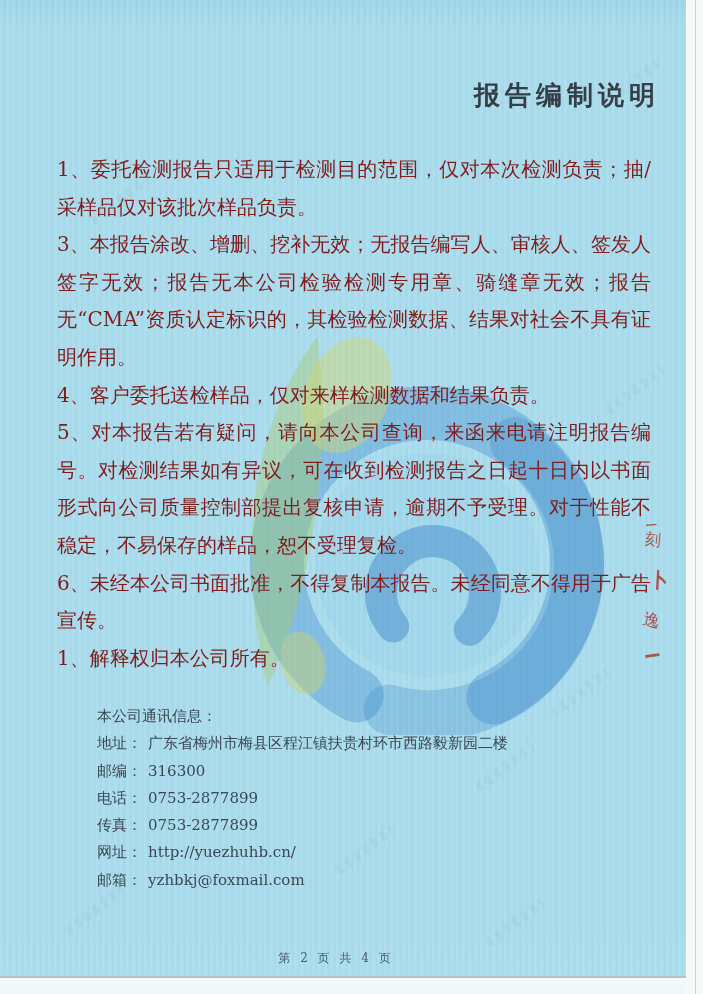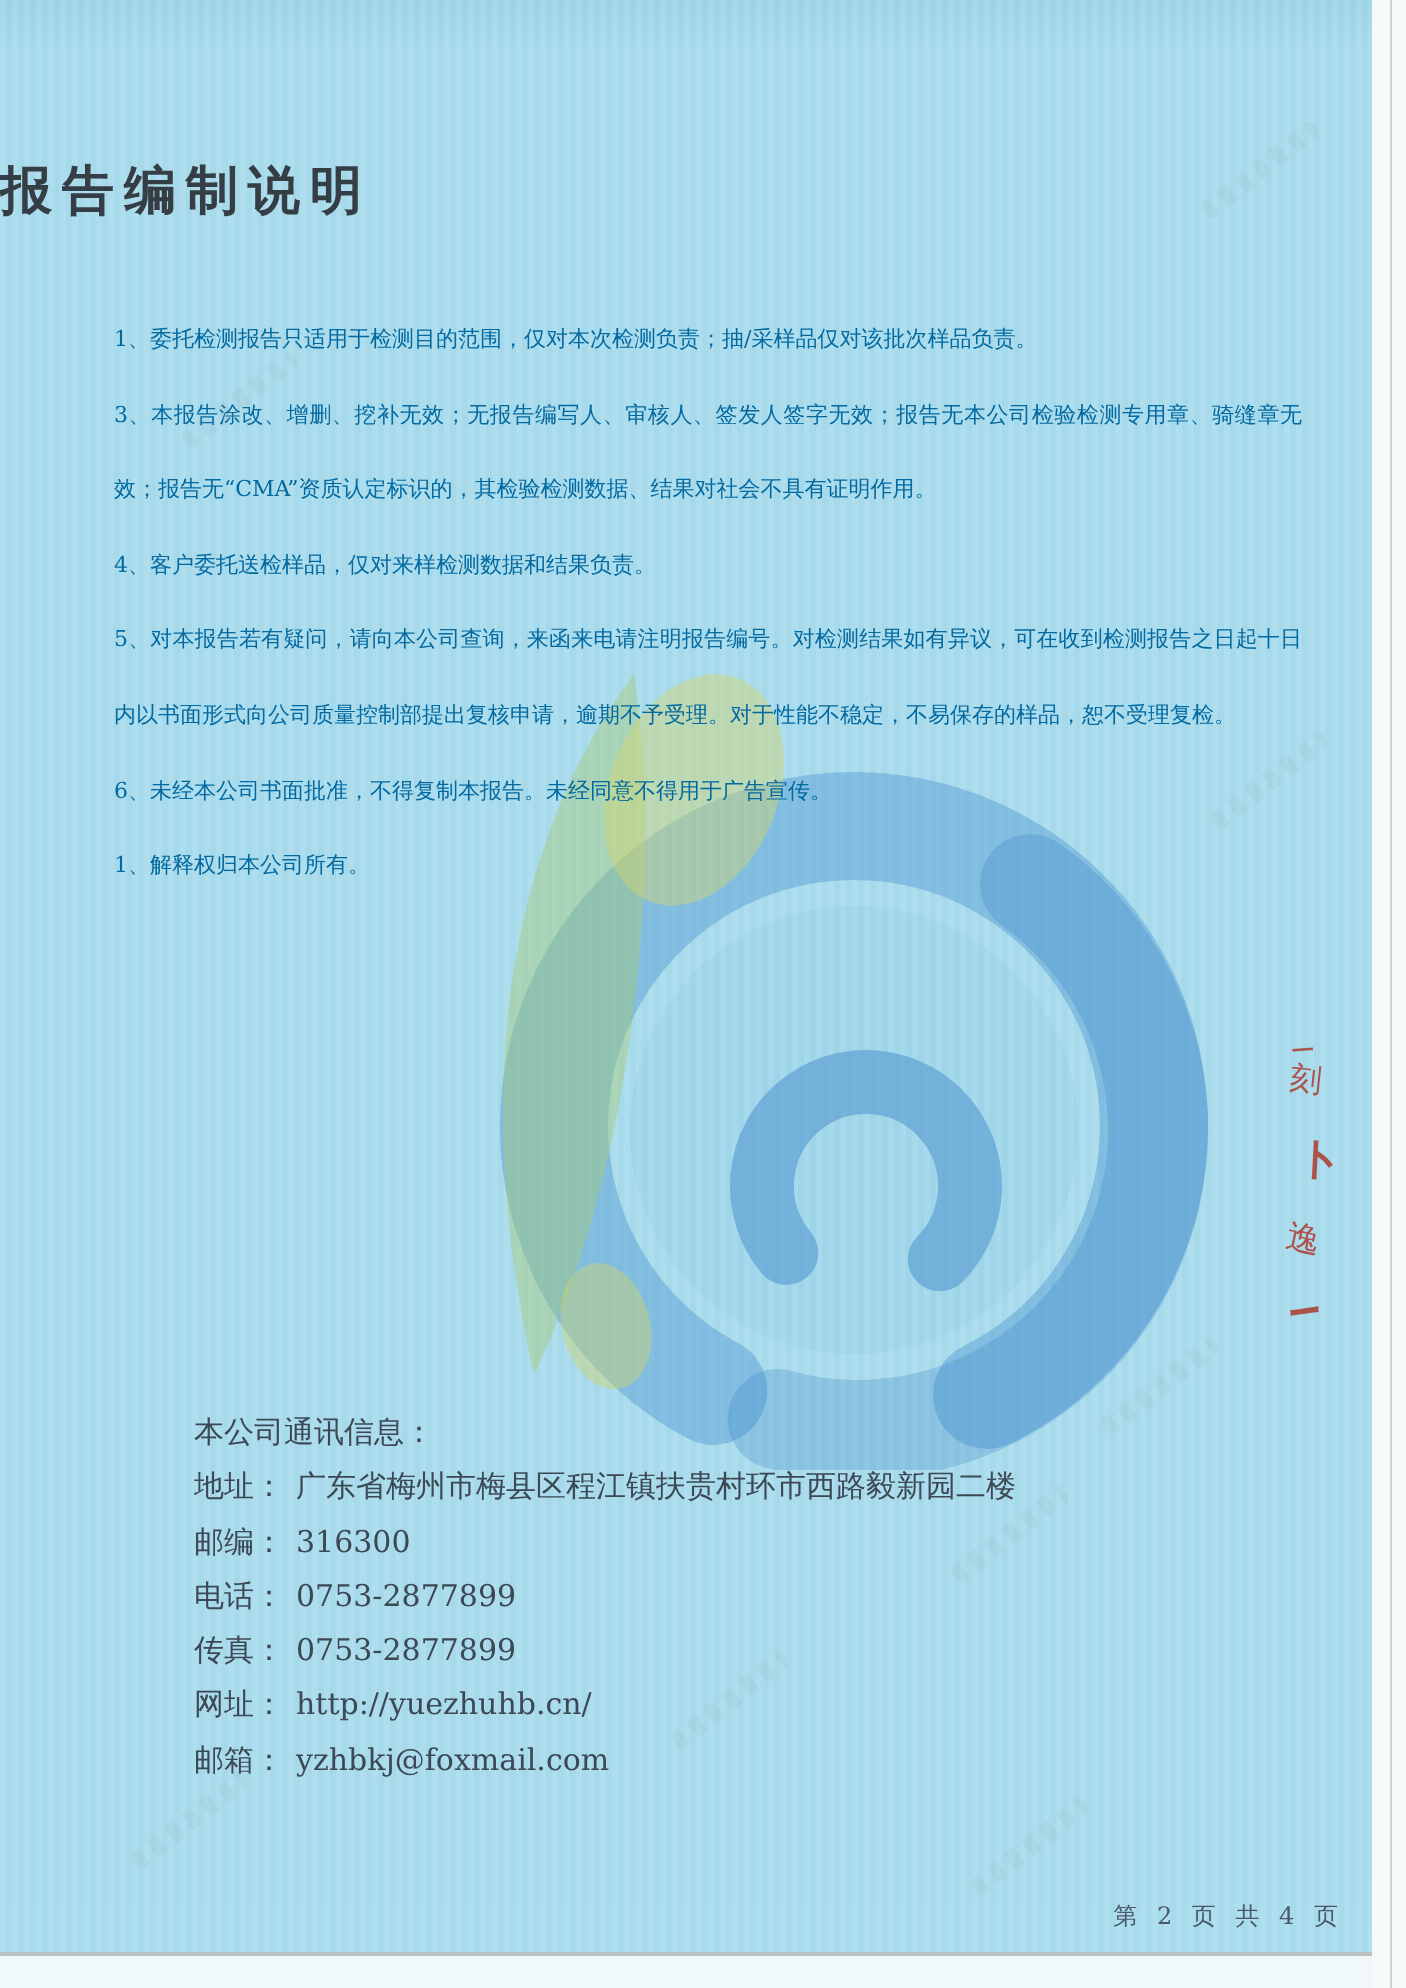"报告编制说明" .title { text-align: left -> right }
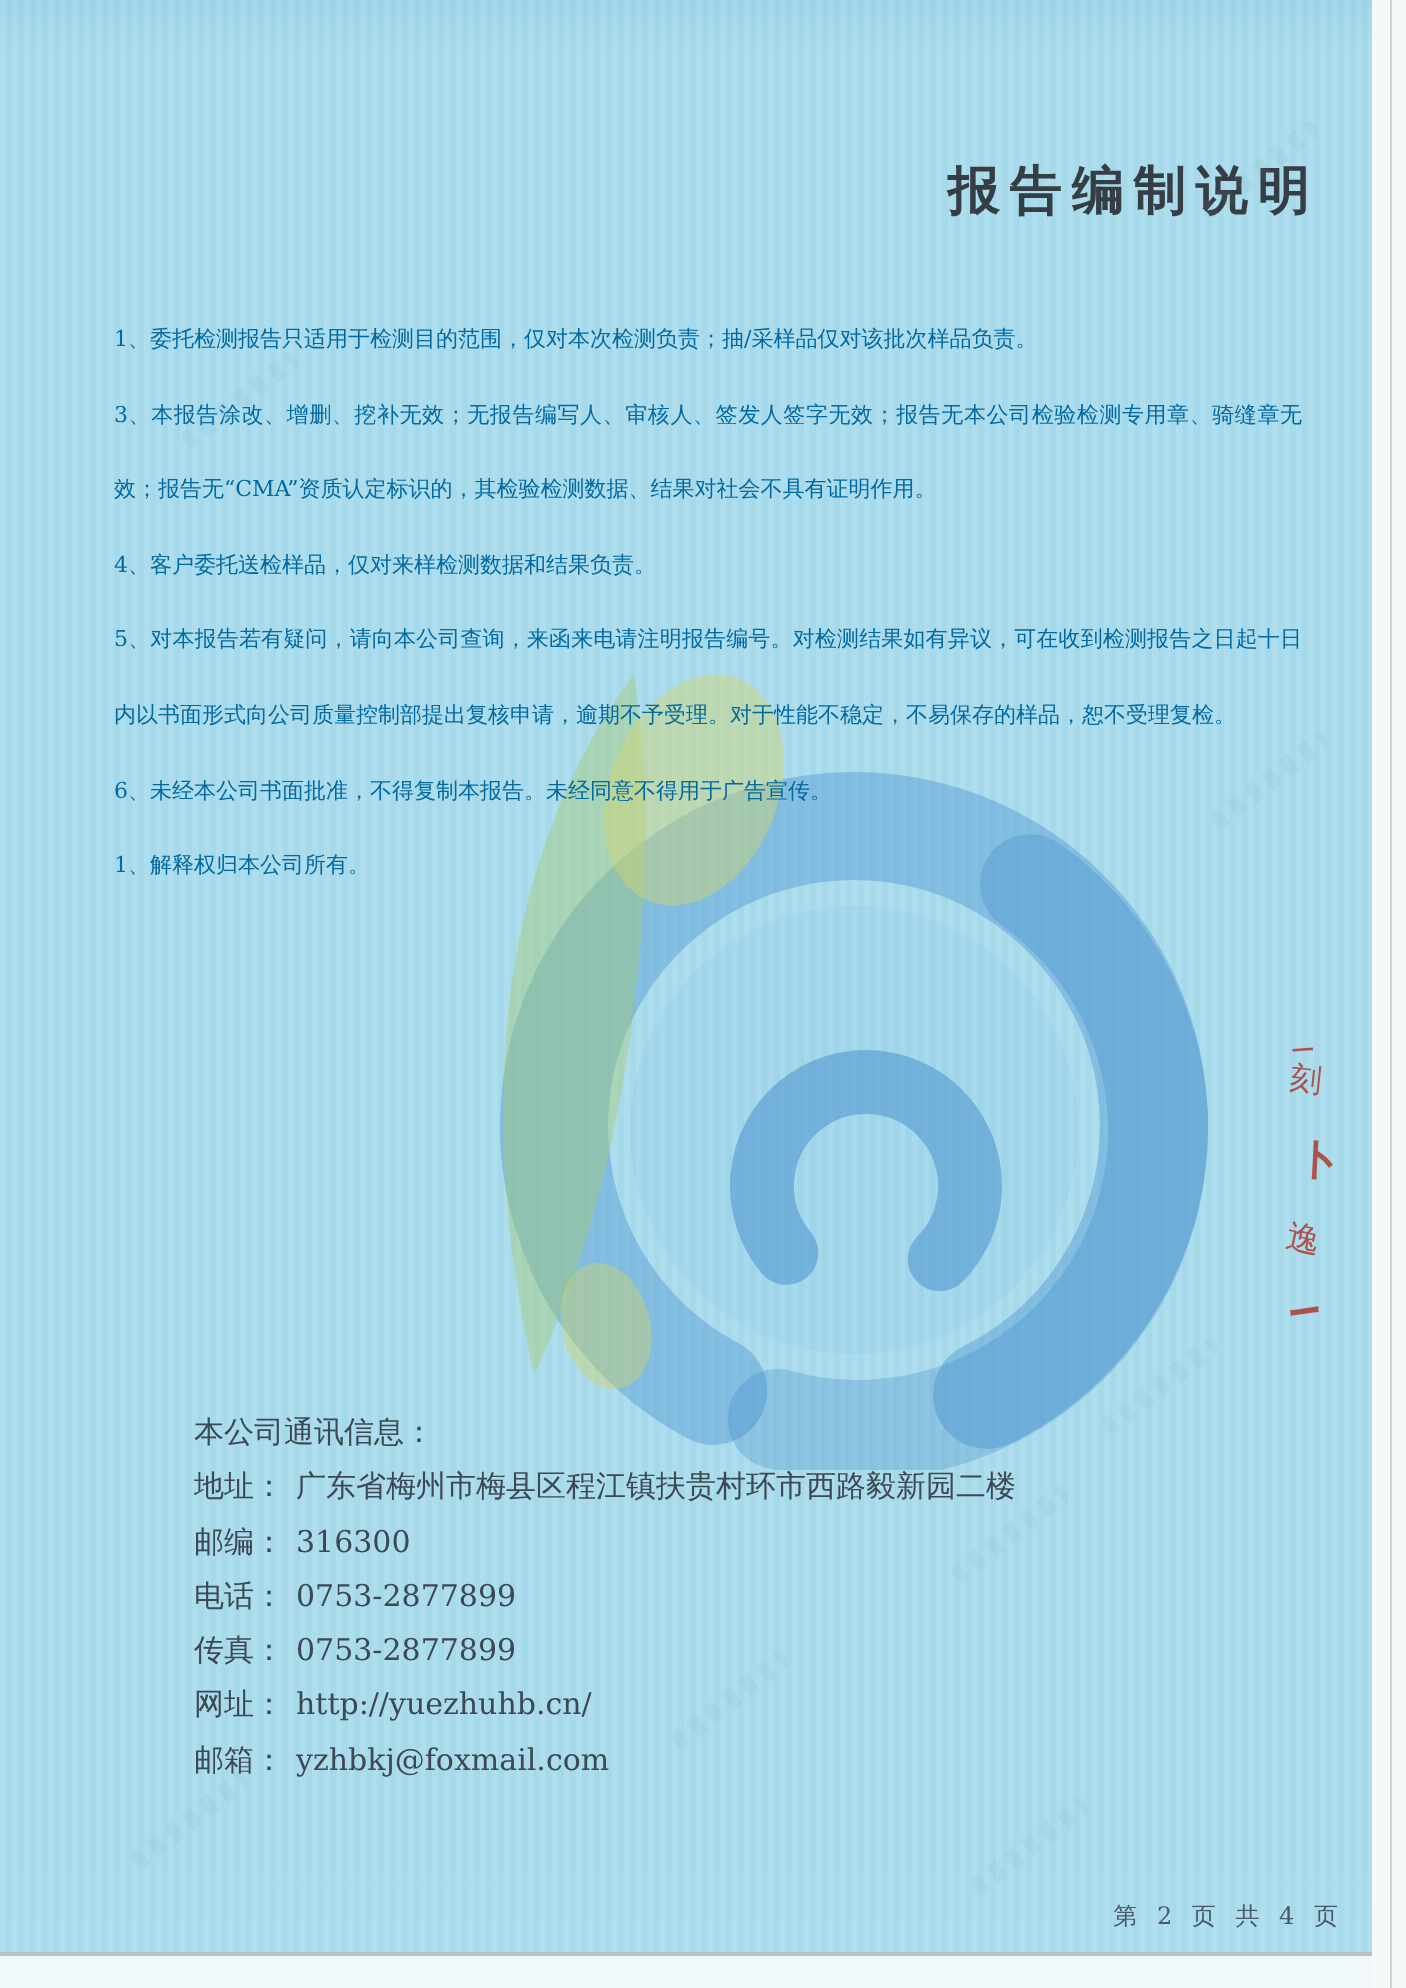"1、委托检测报告只适用于检测目的范围，仅对本次检测负责；抽/采样品仅对该批次样品" .notices { color: #0369a1 -> #7f1d1d; font-size: 11px -> 20px }
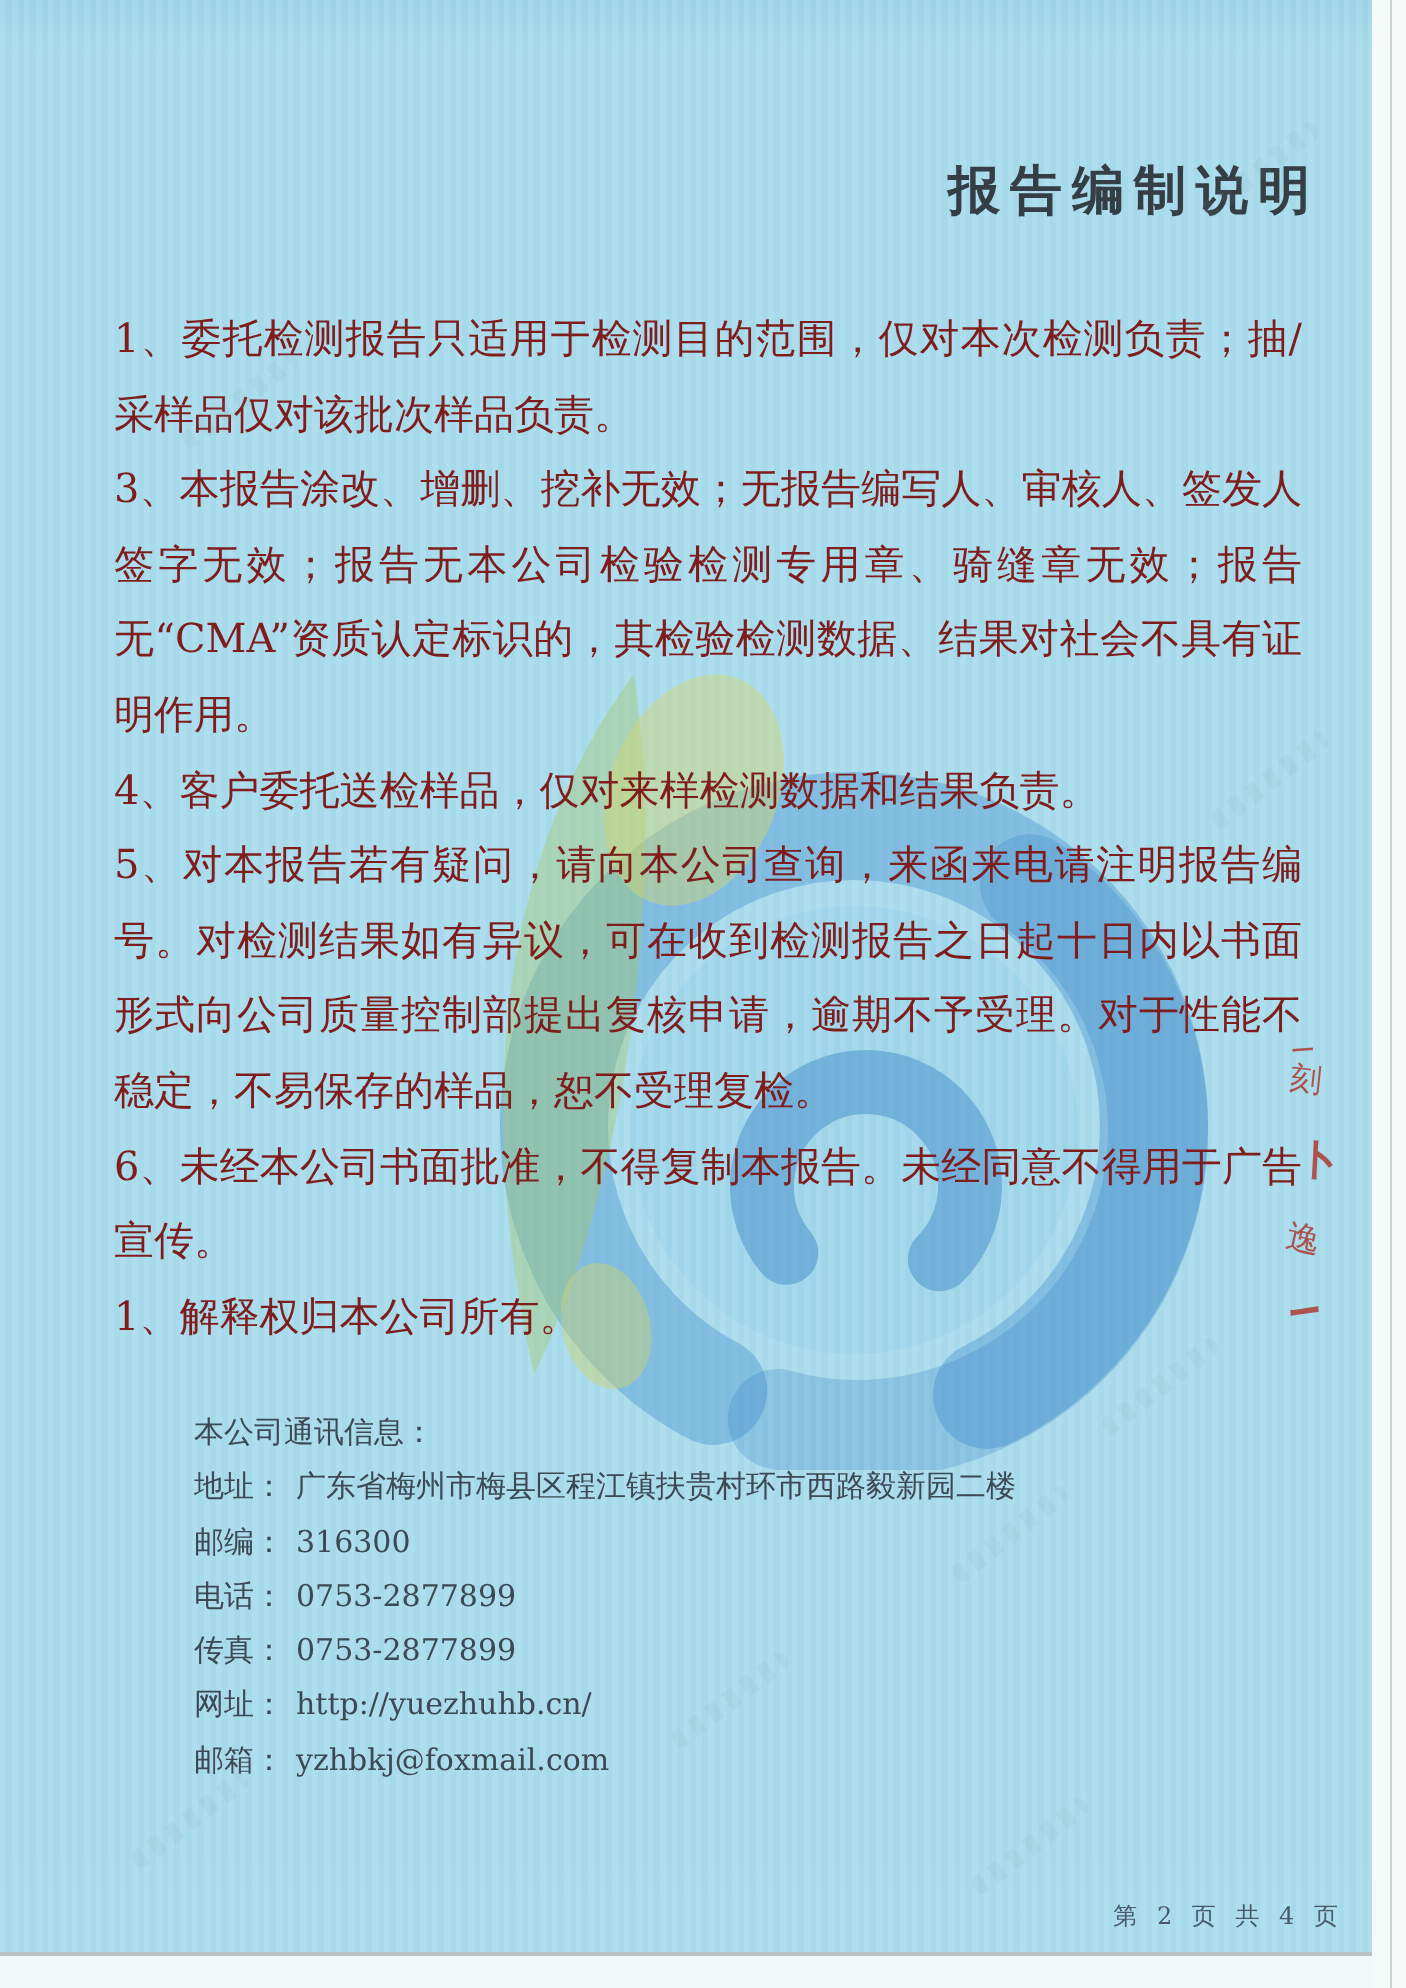"第 2 页 共 4" .footer { text-align: right -> center }
